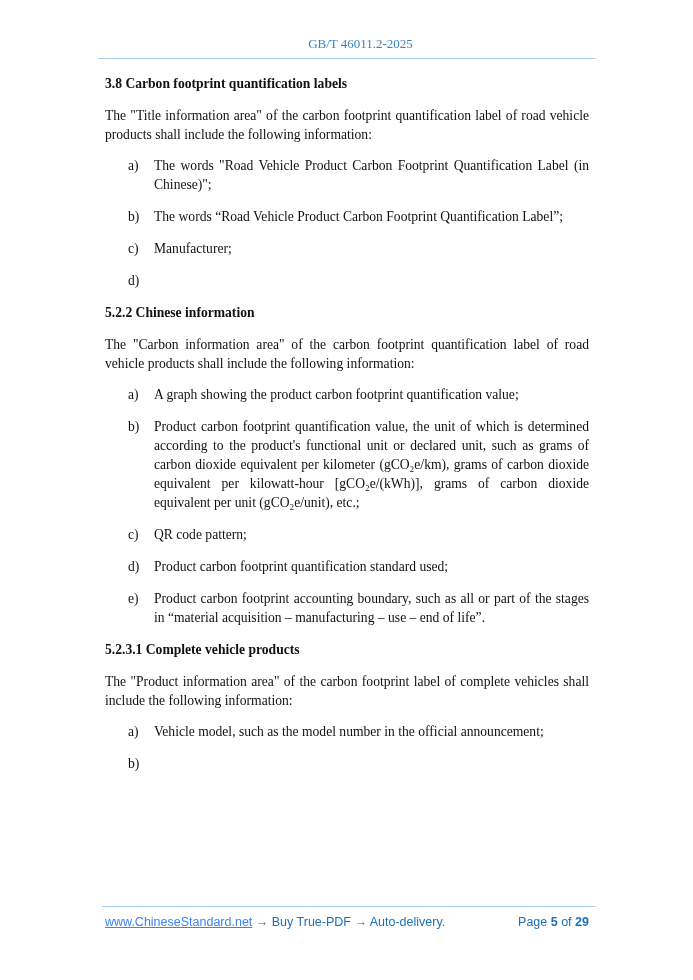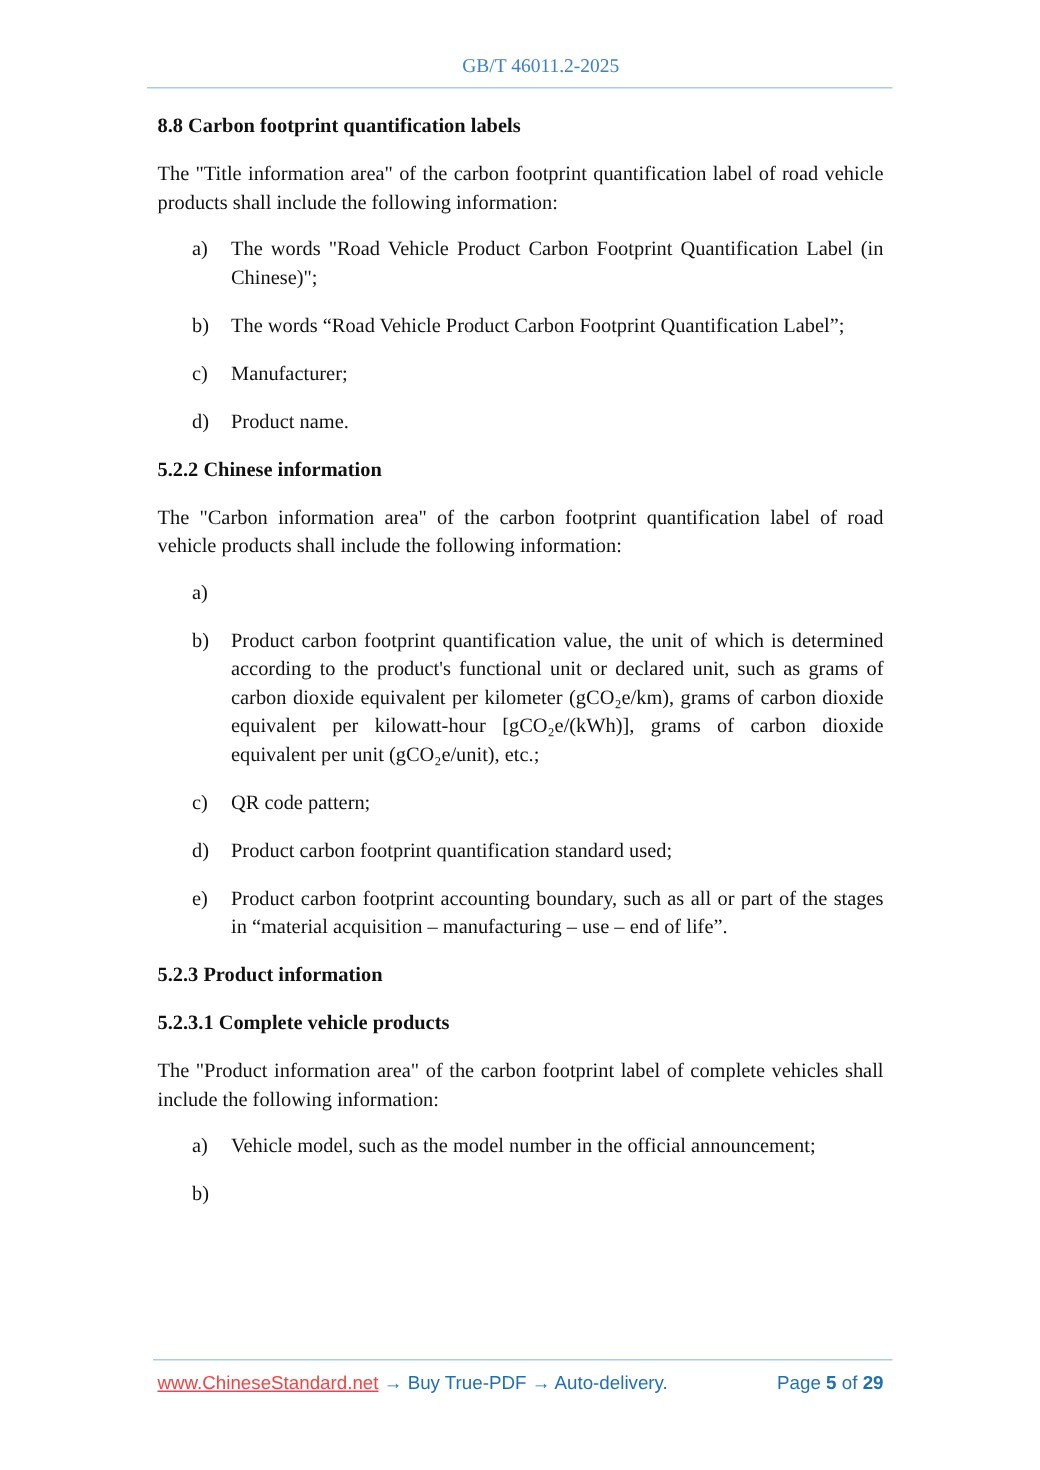"8.8 Carbon footprint quantification" p.h { text: 8.8 -> 3.8 }
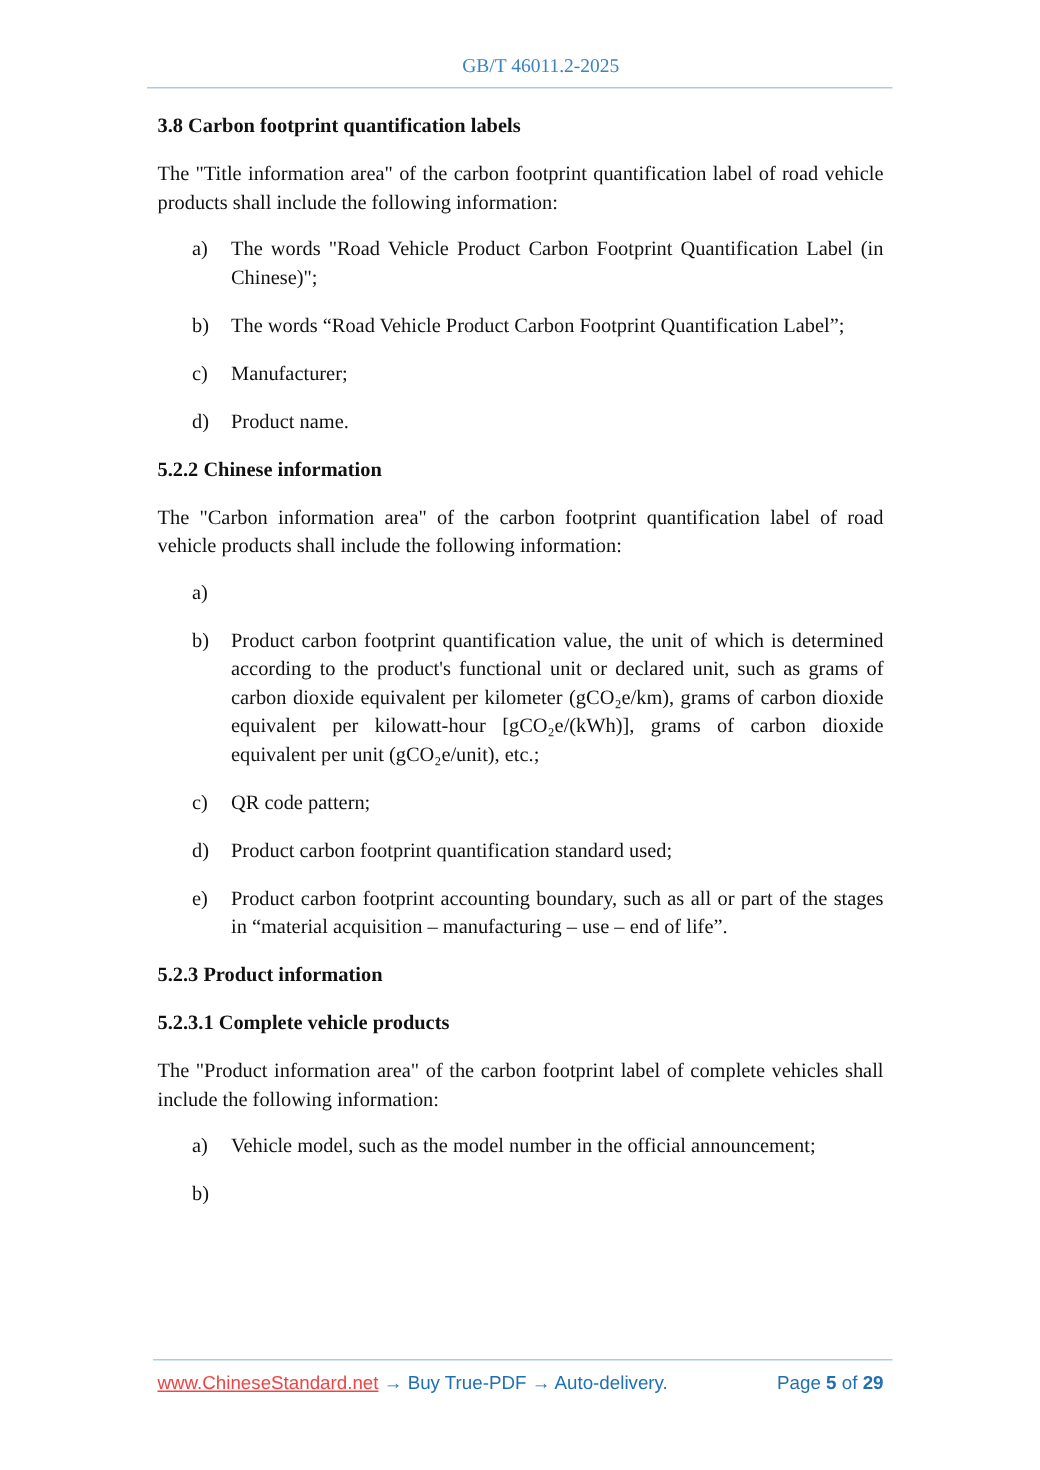"Product name." span.t { html: <span>Product name.</span> -> none }
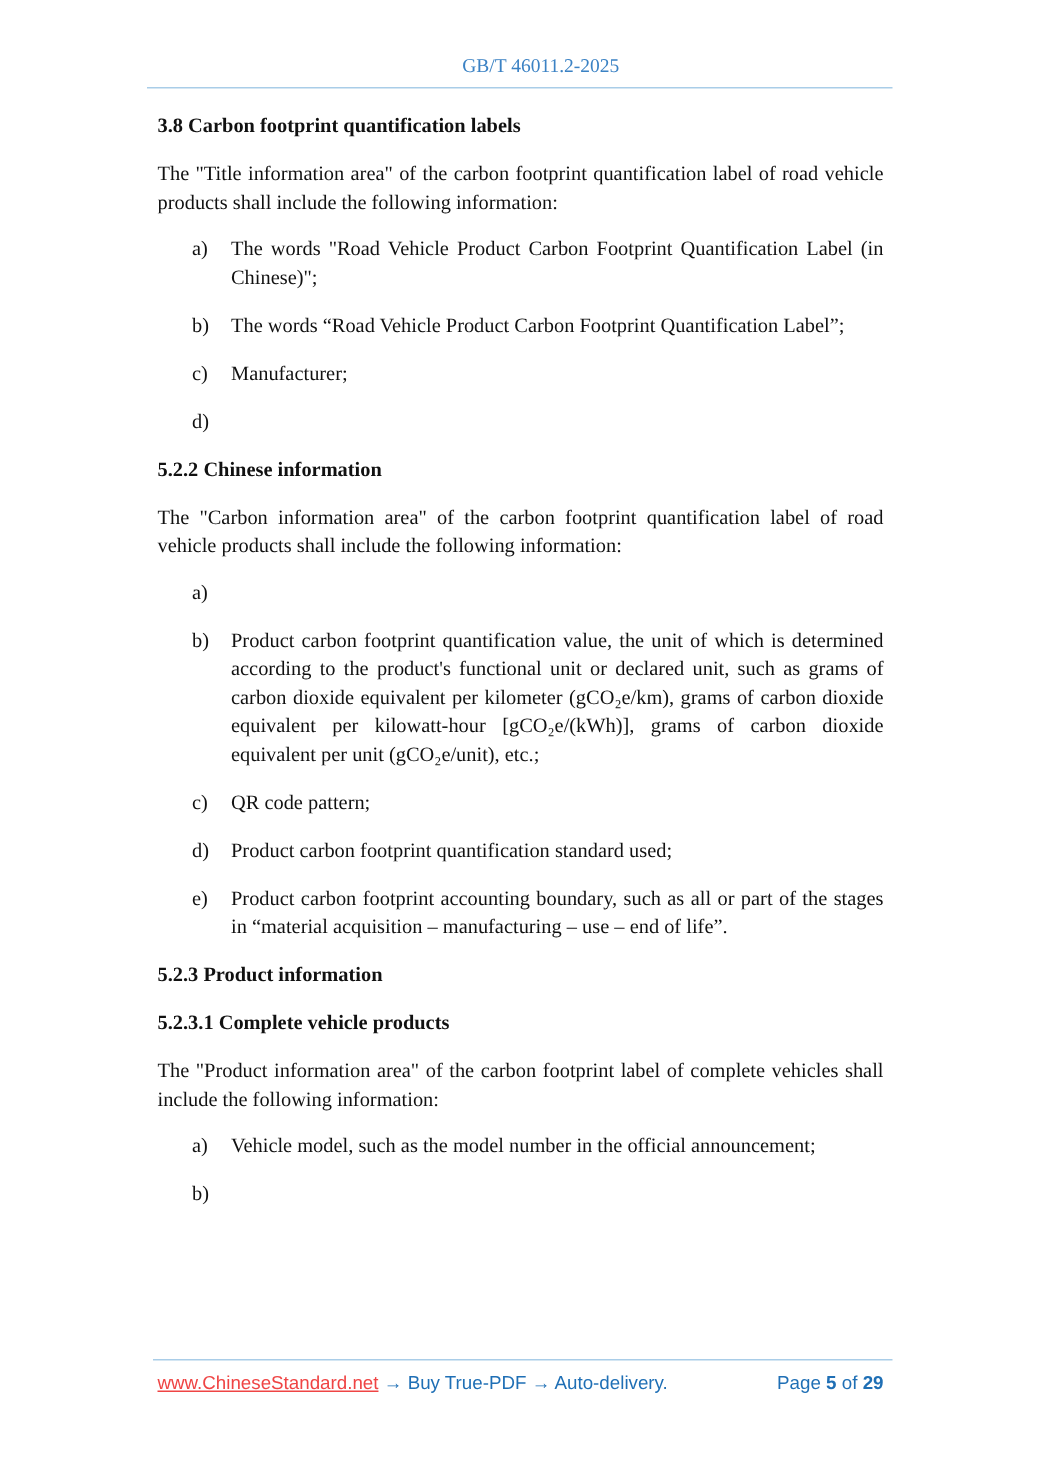"A graph showing the product" span.t { html: none -> <span>A graph showing the product carbon footprint quantification value;</span> }
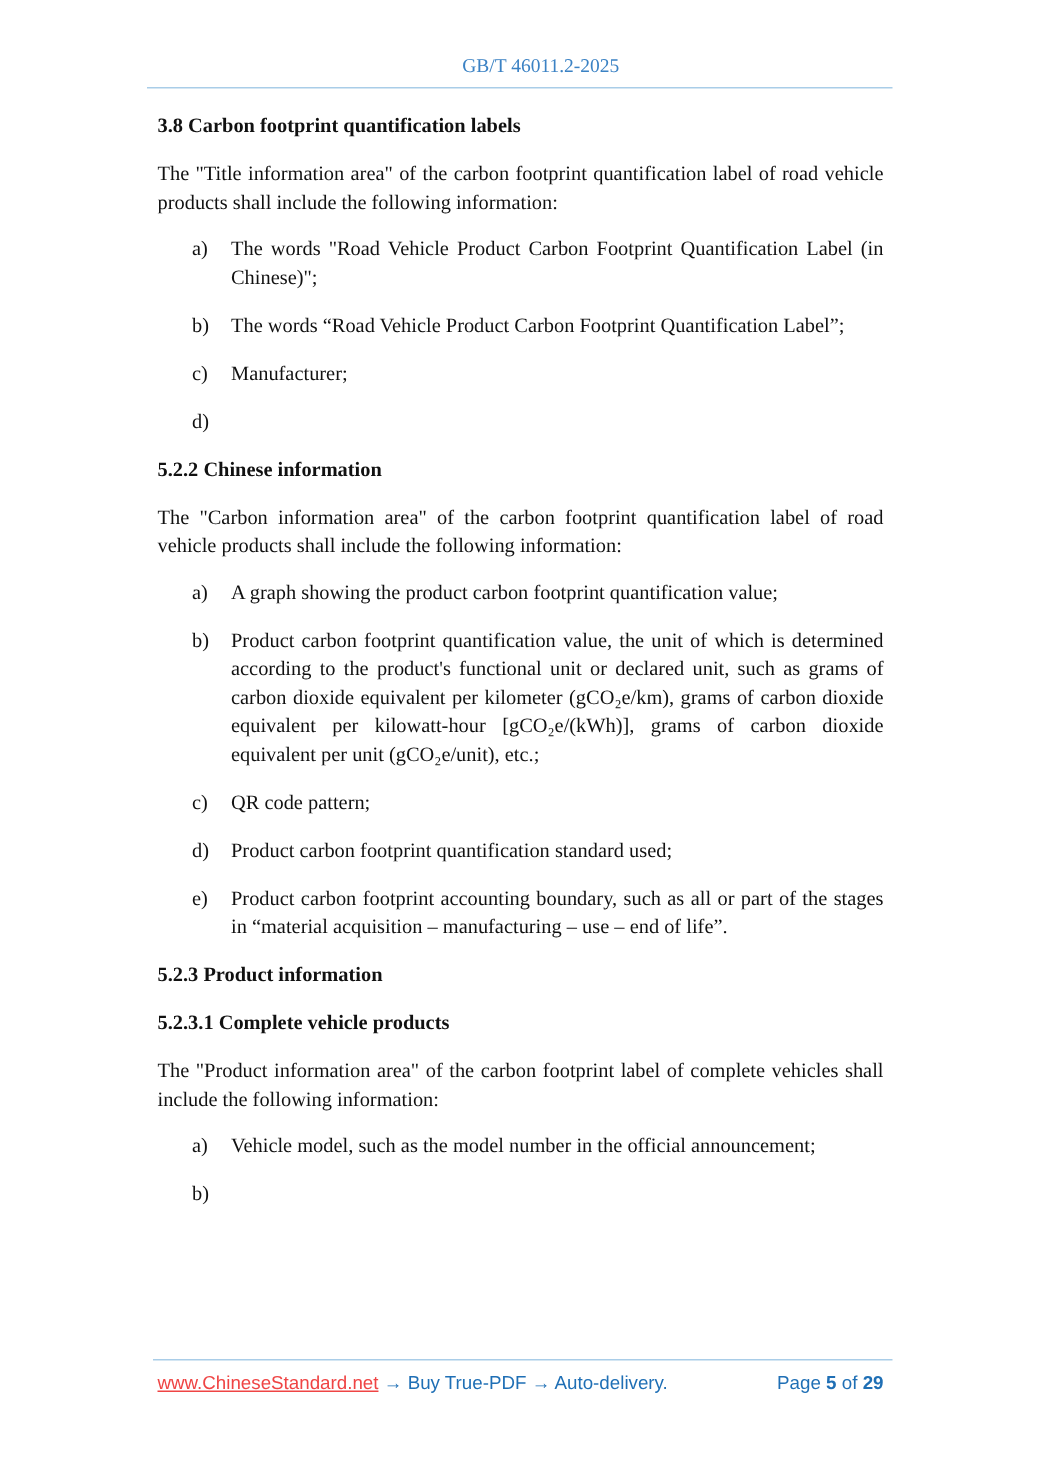"5.2.3 Product information" p.h { html: <p>5.2.3 Product information</p> -> none }
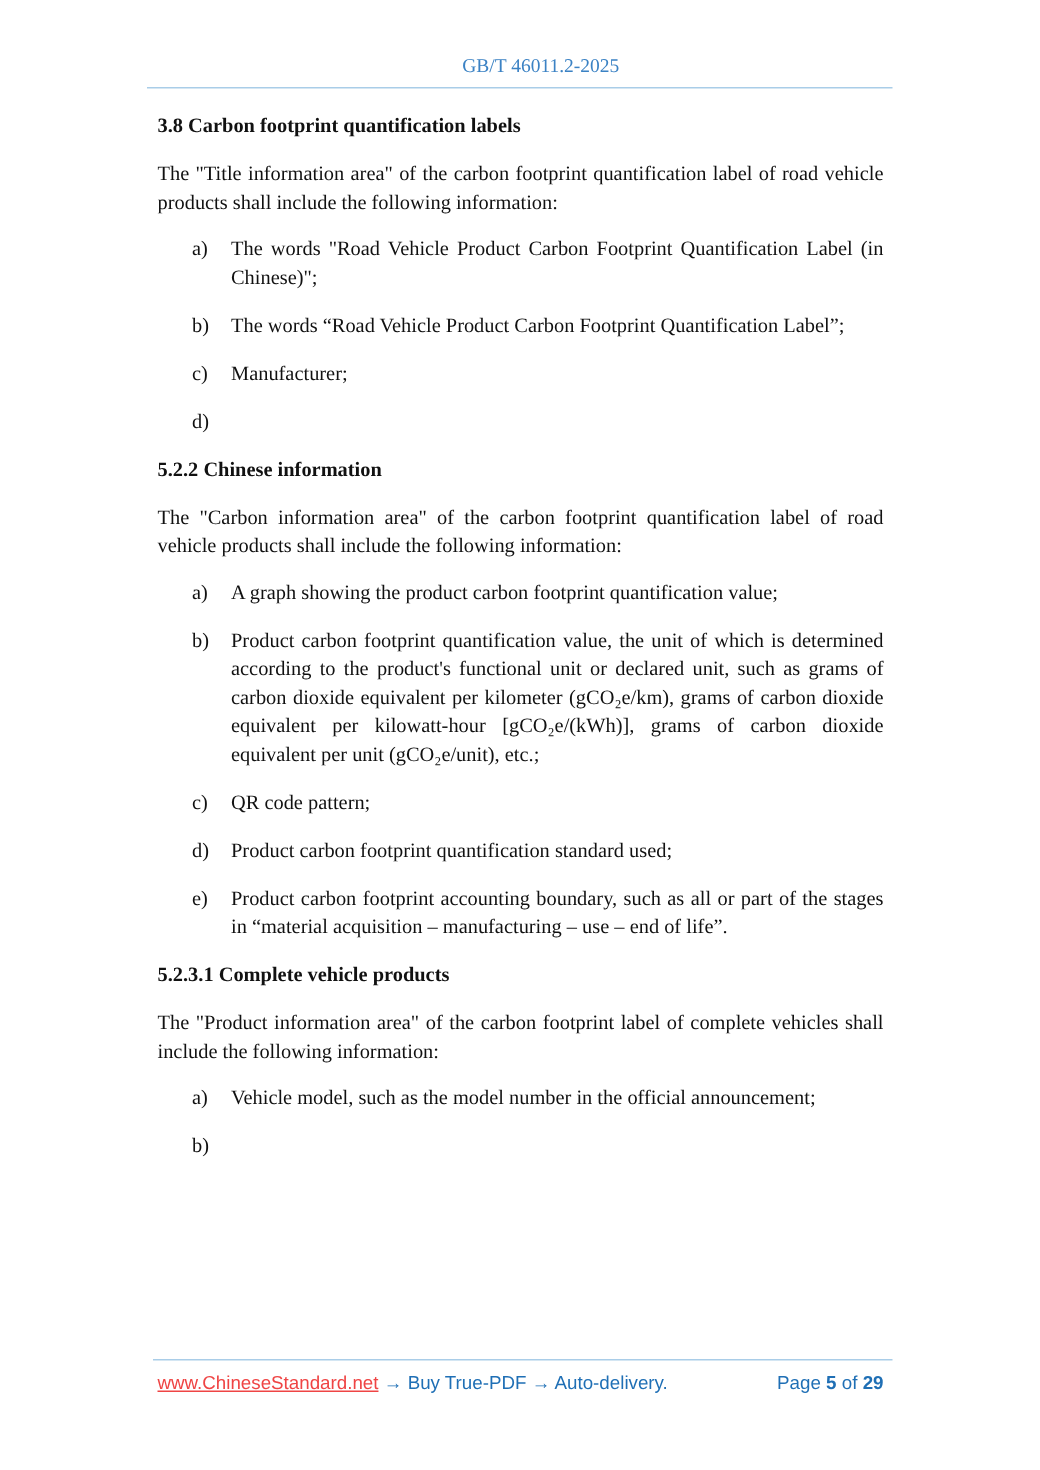"www.ChineseStandard.net" .footer a { color: #ef4444 -> #3b82f6 }
